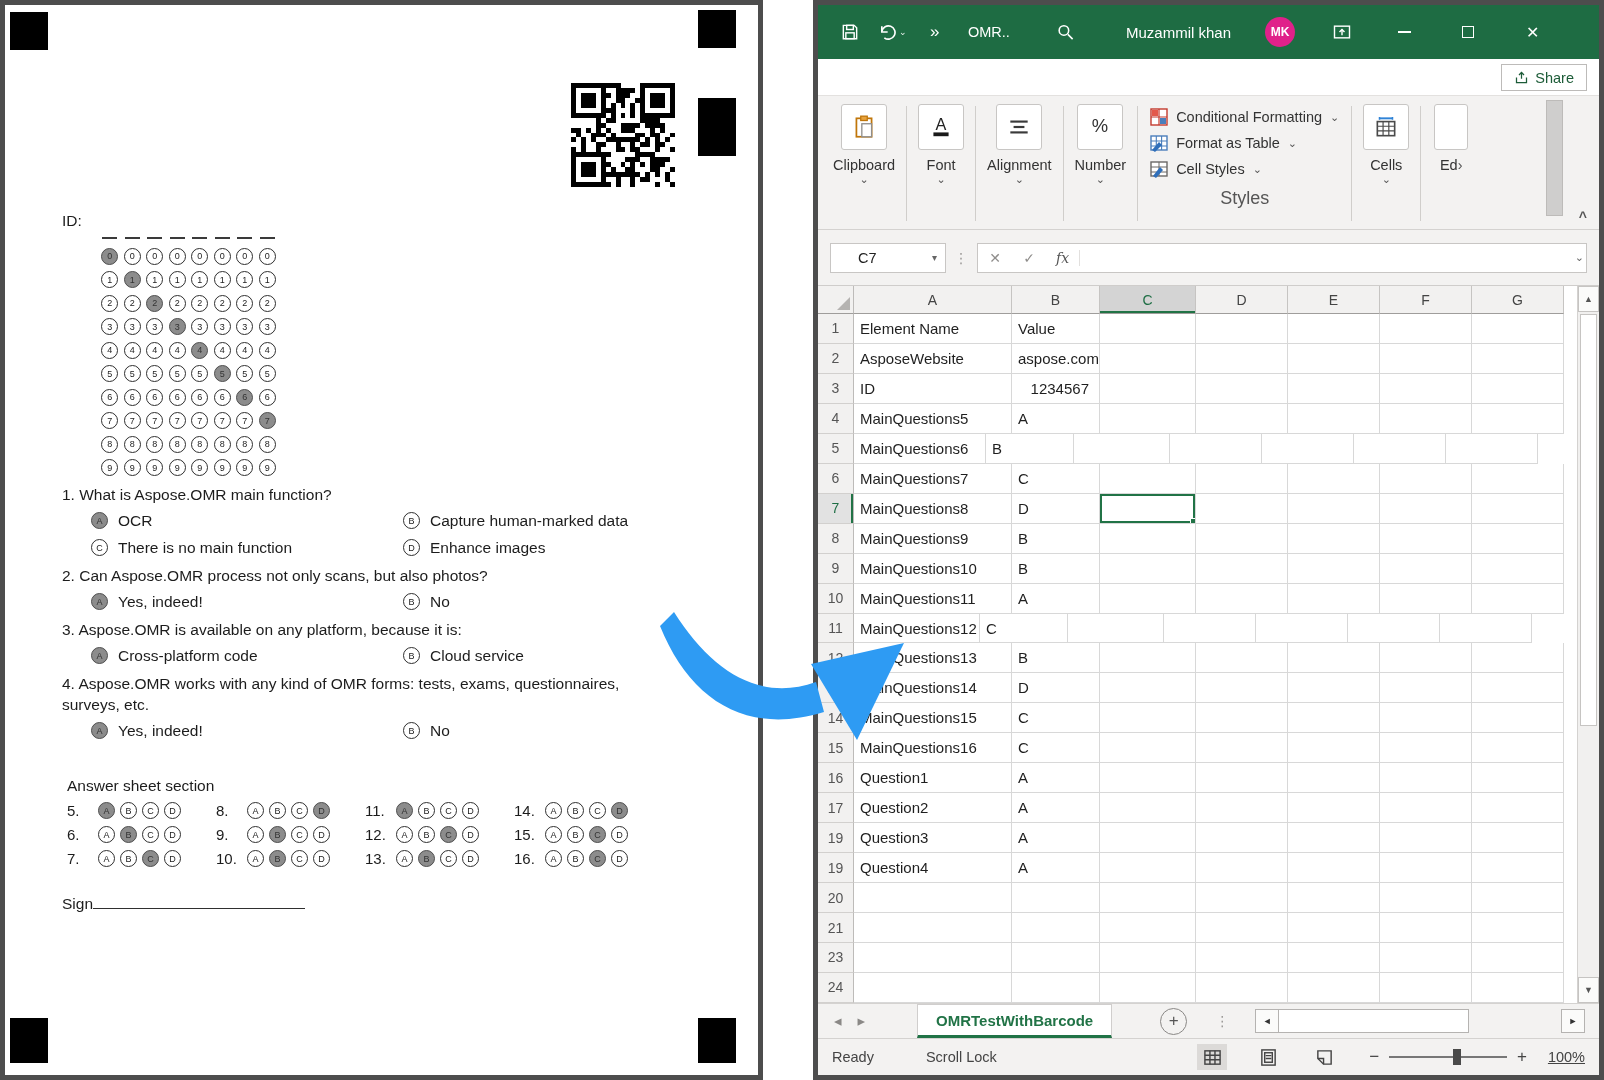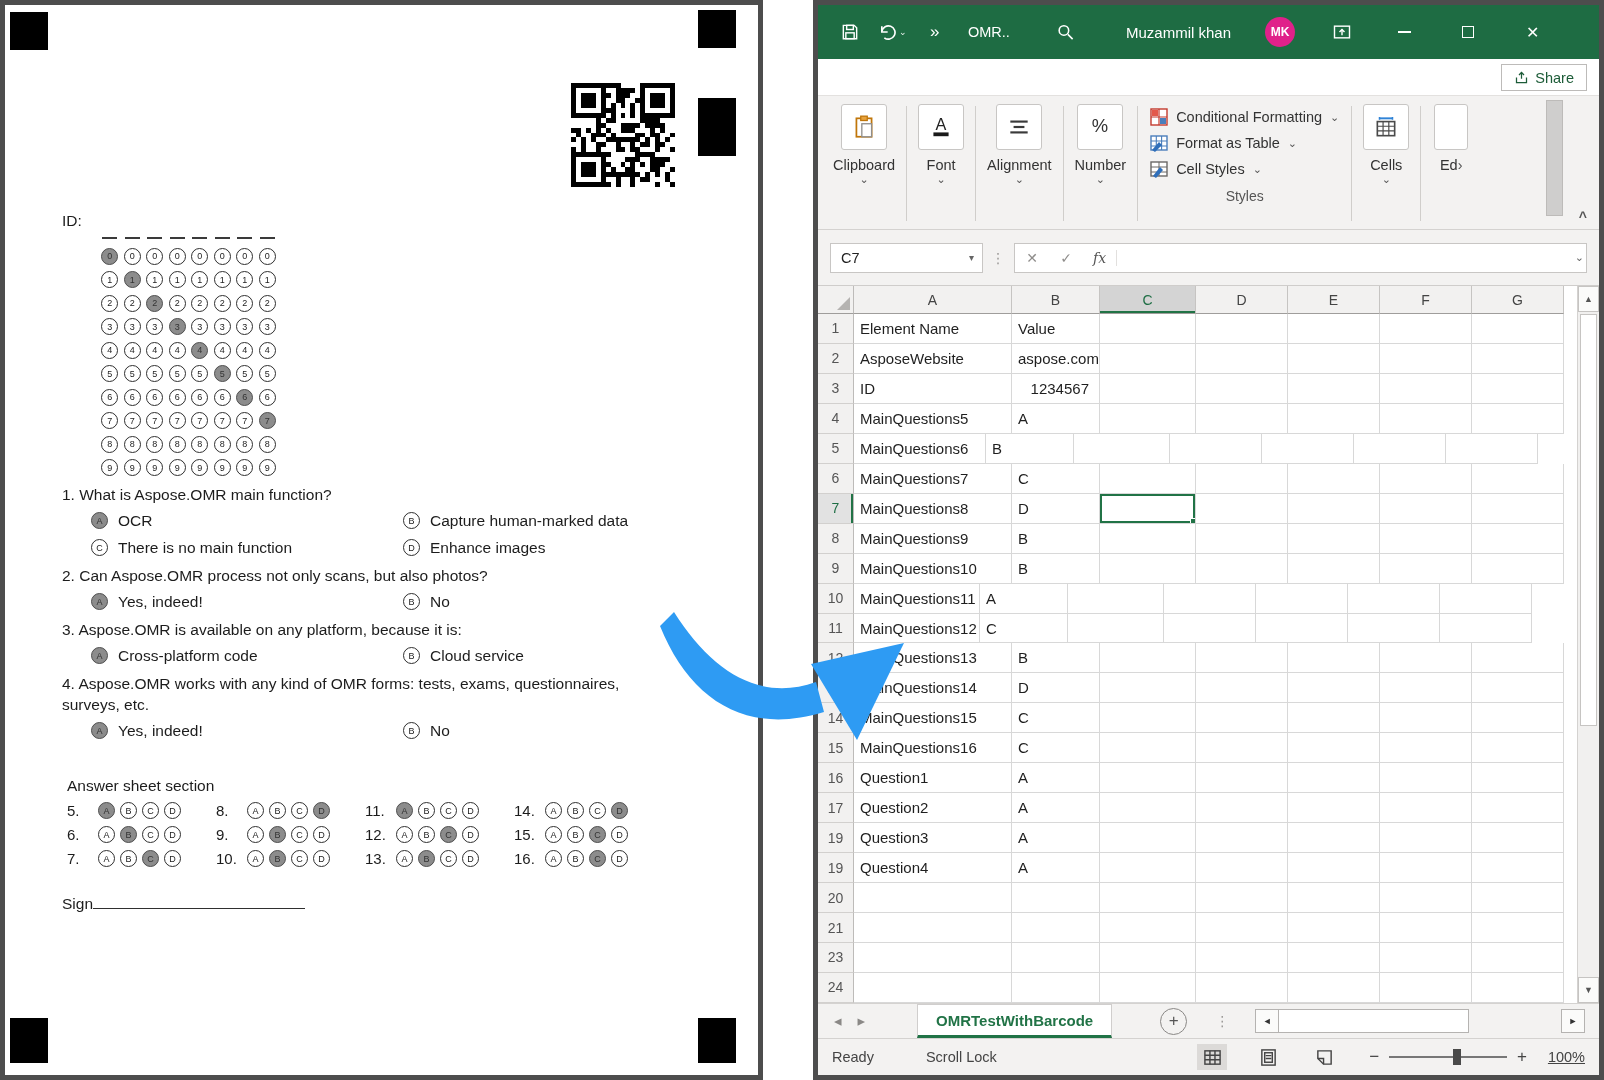"Styles" .styles-label { font-size: 14px -> 18px }
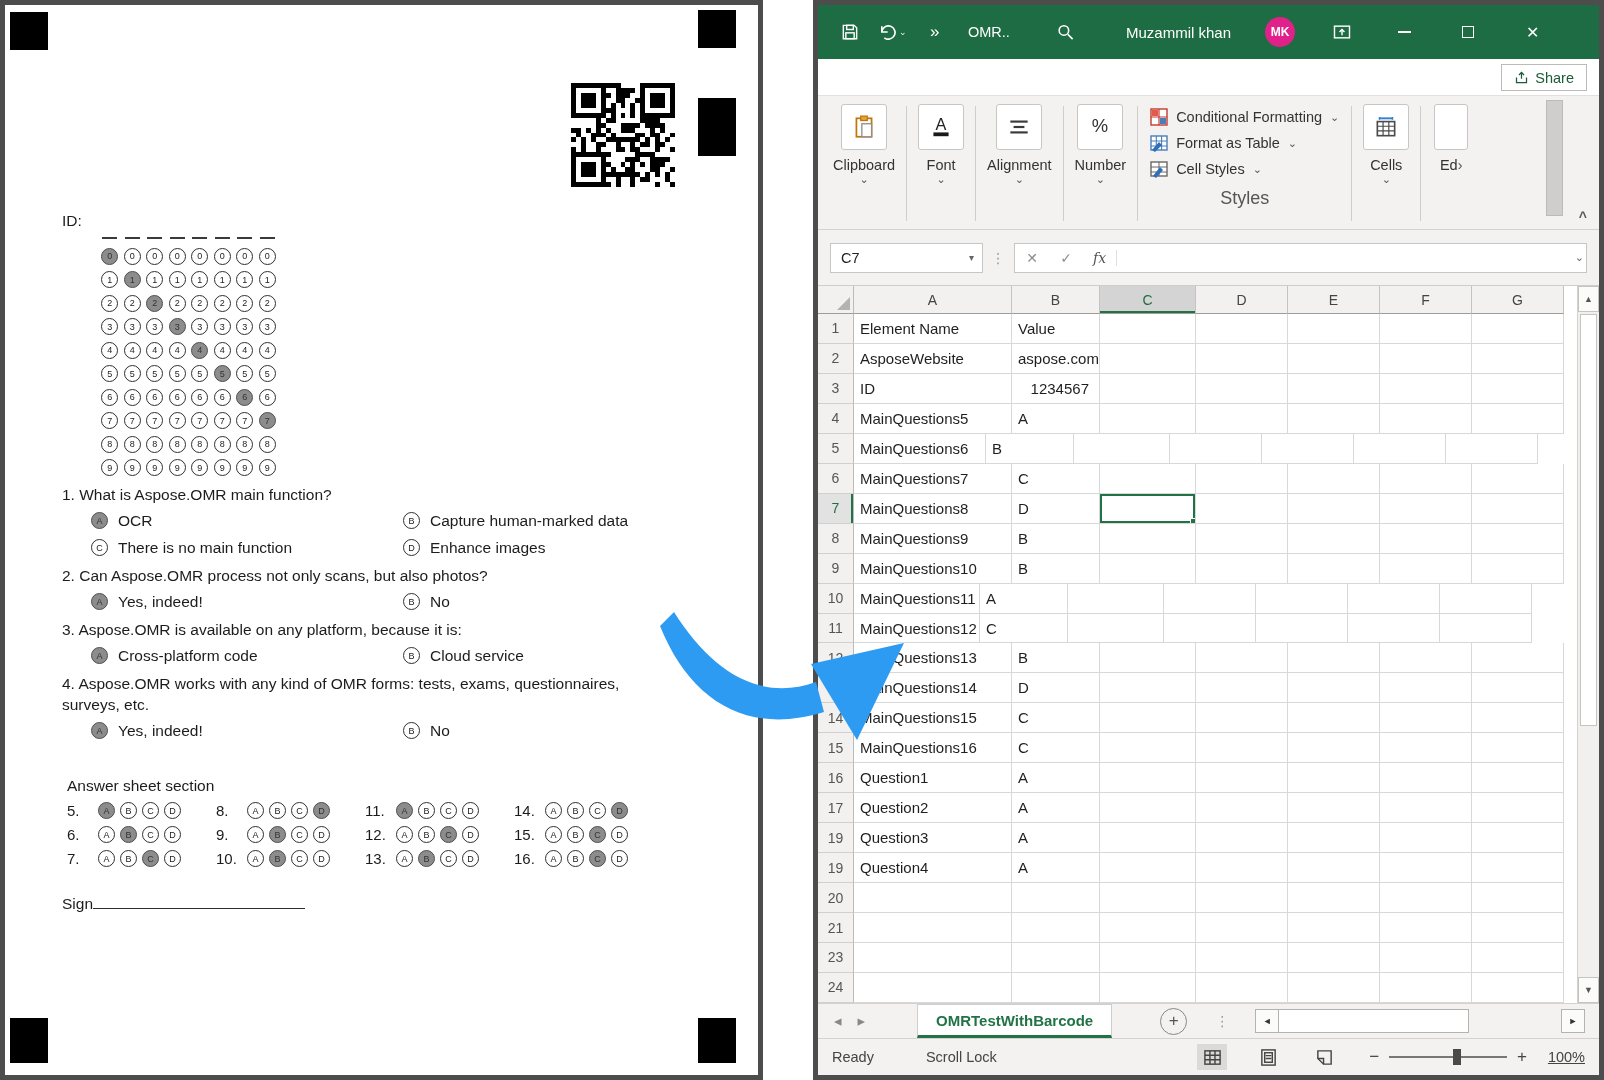"C7" .namebox { padding-left: 10px -> 27px; width: 153px -> 116px }
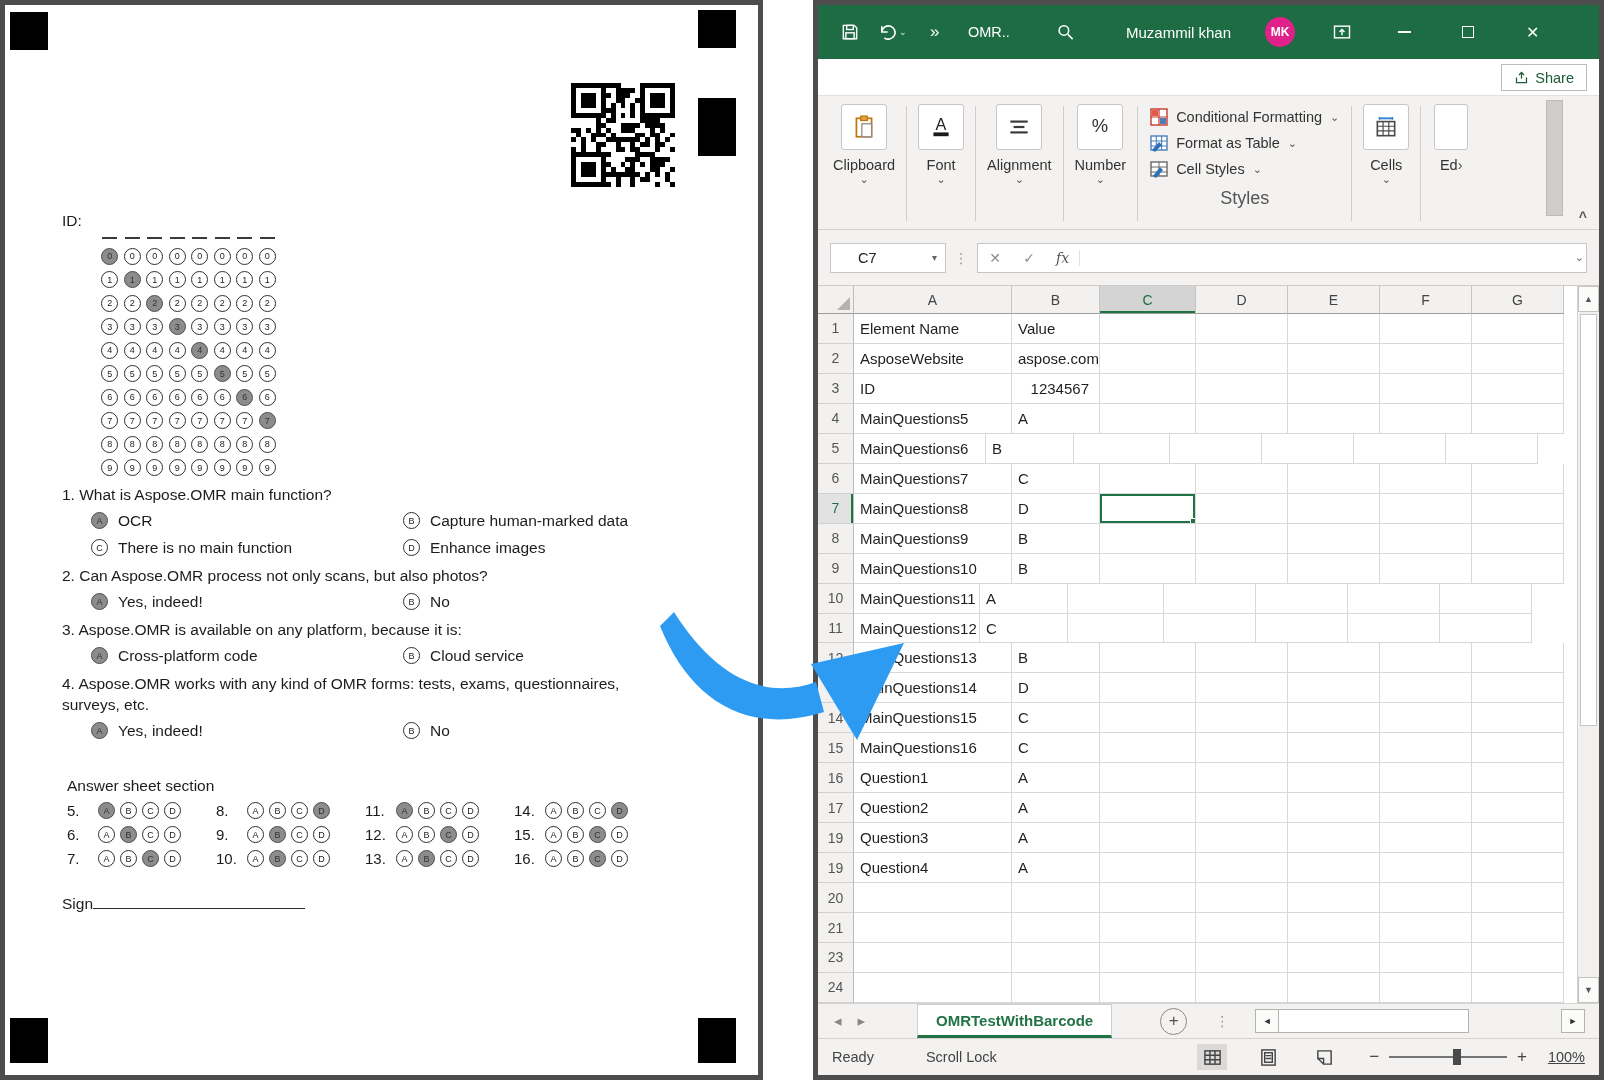"MainQuestions11" div.cell { width: 126px -> 158px }
